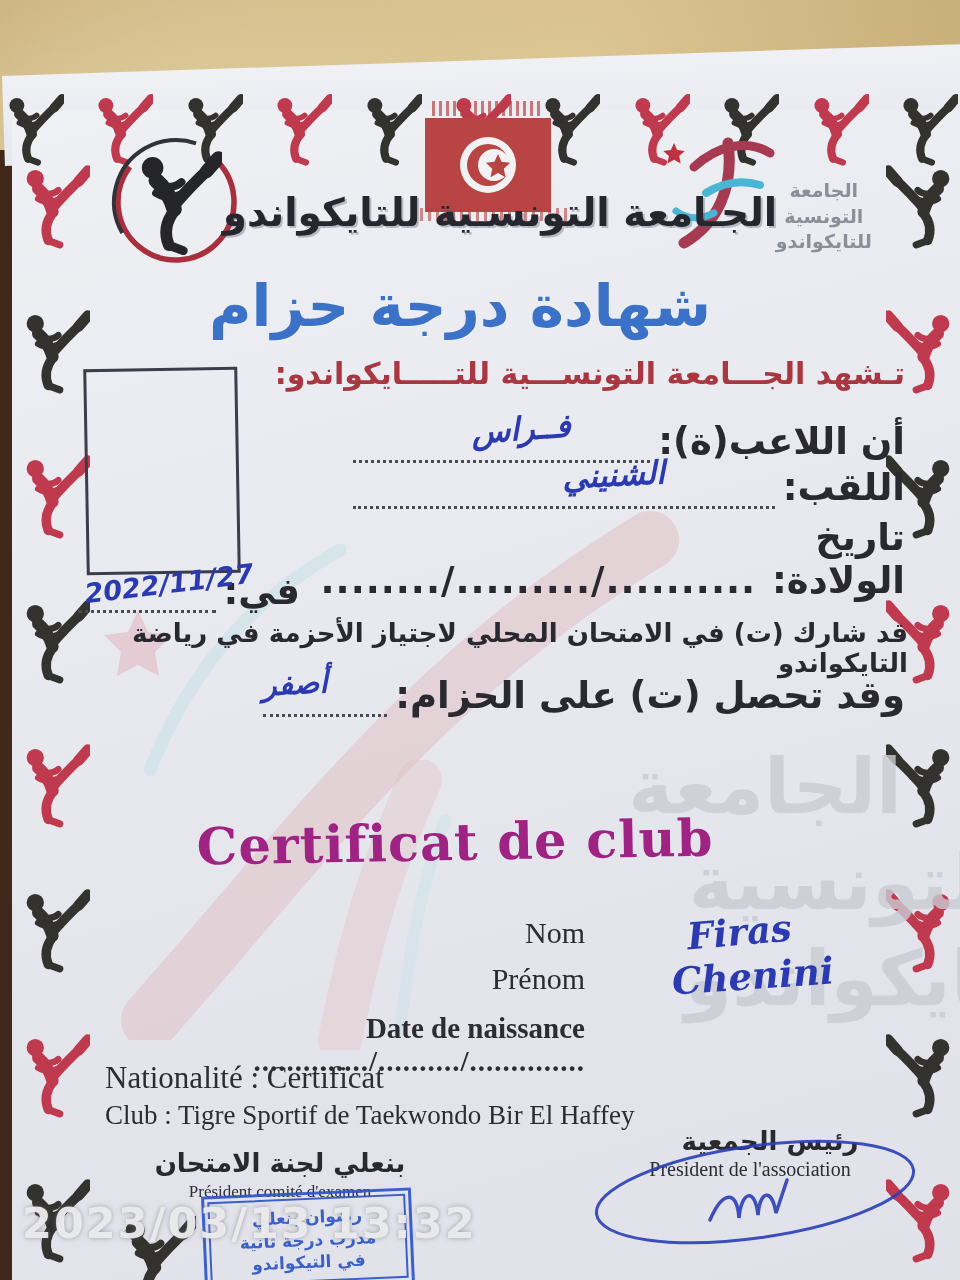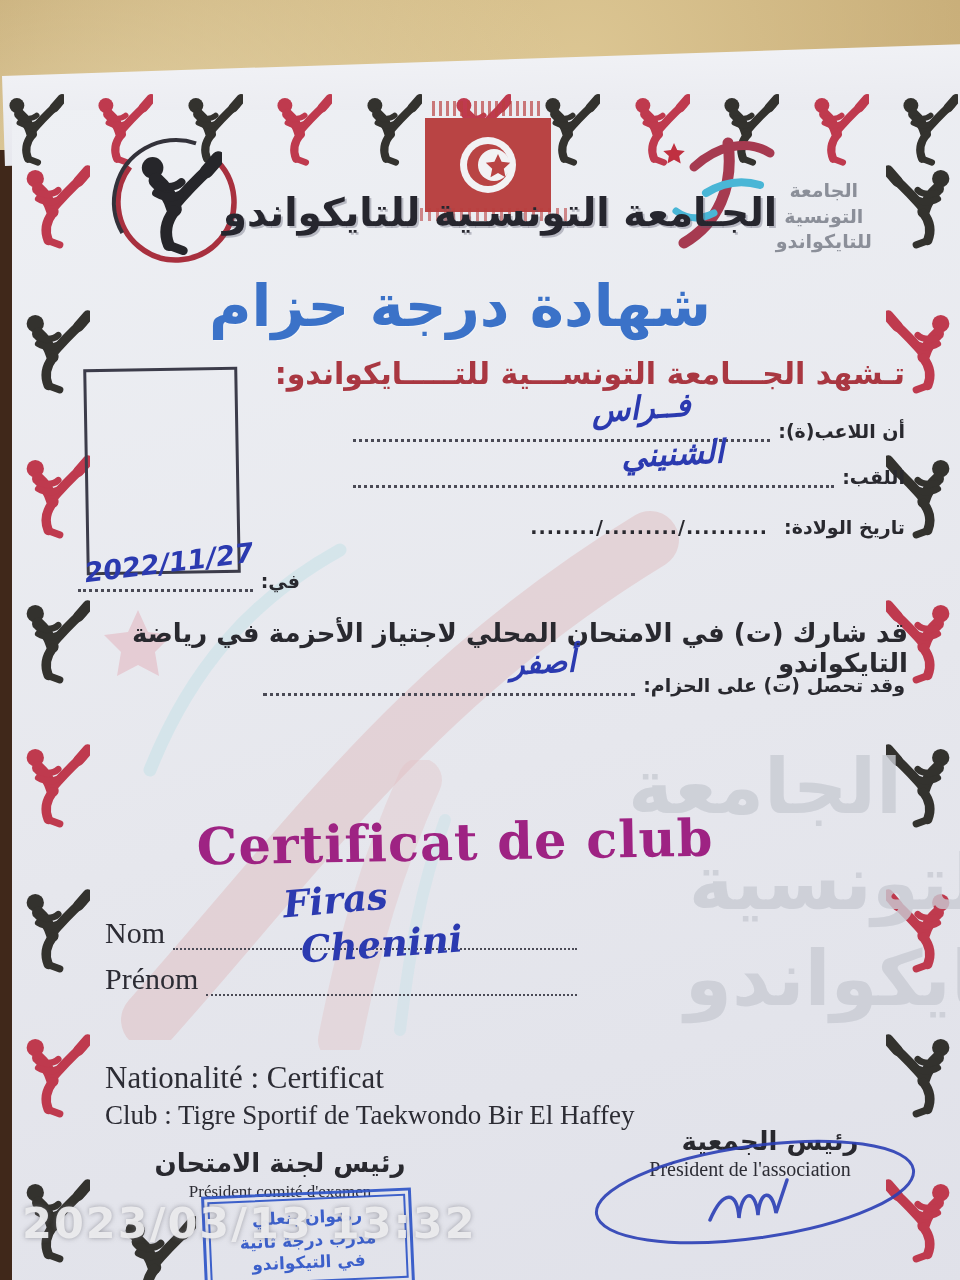"أن اللاعب(ة):" .label { font-size: 19px -> 37px }
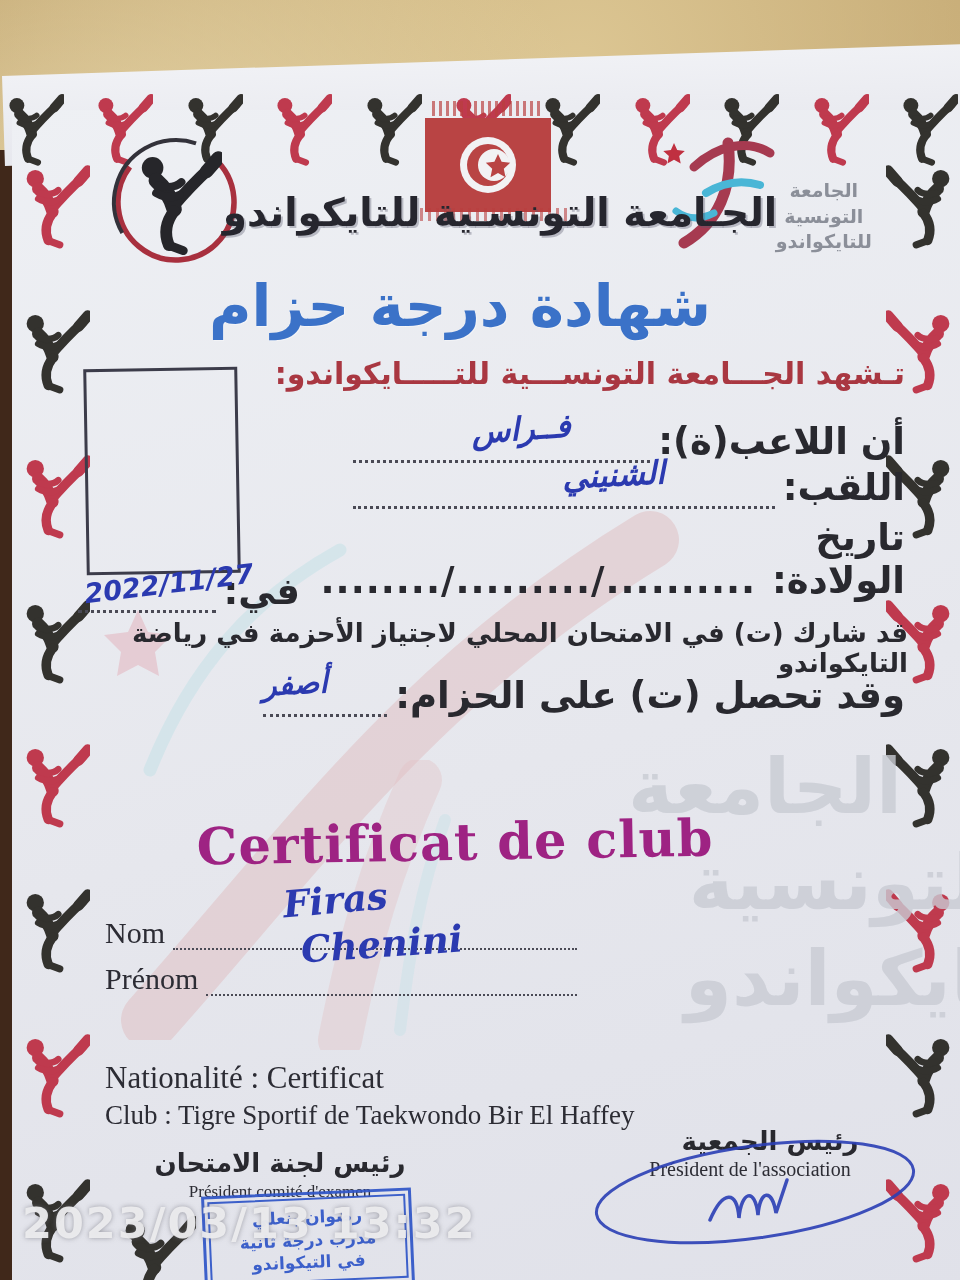"Nom" .fr { flex-direction: none -> column }
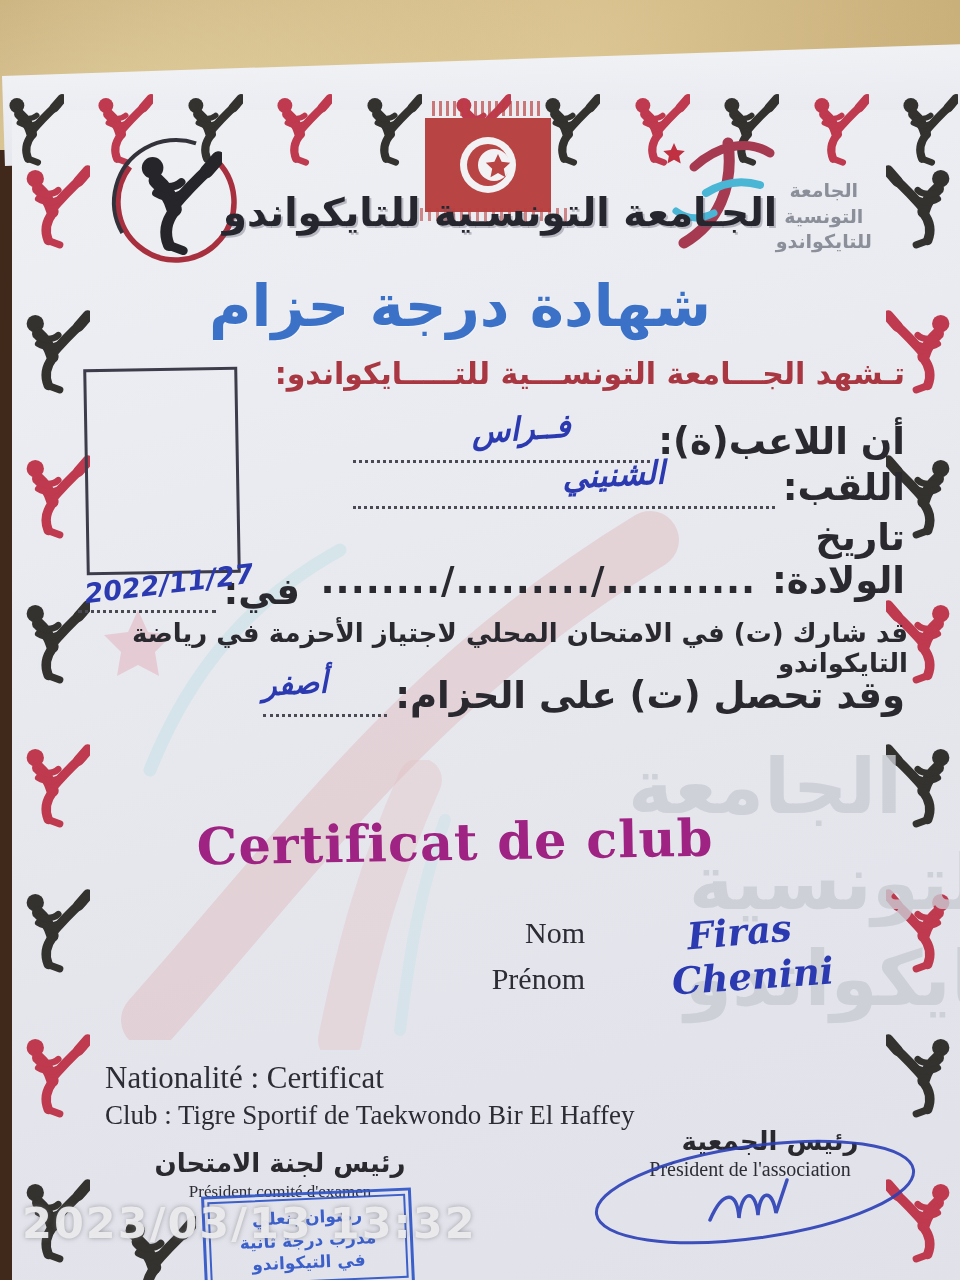"Date de naissance" div.row { html: none -> <div> <span>Date de naissance</span> <span>............../........../..............</span> </div> }
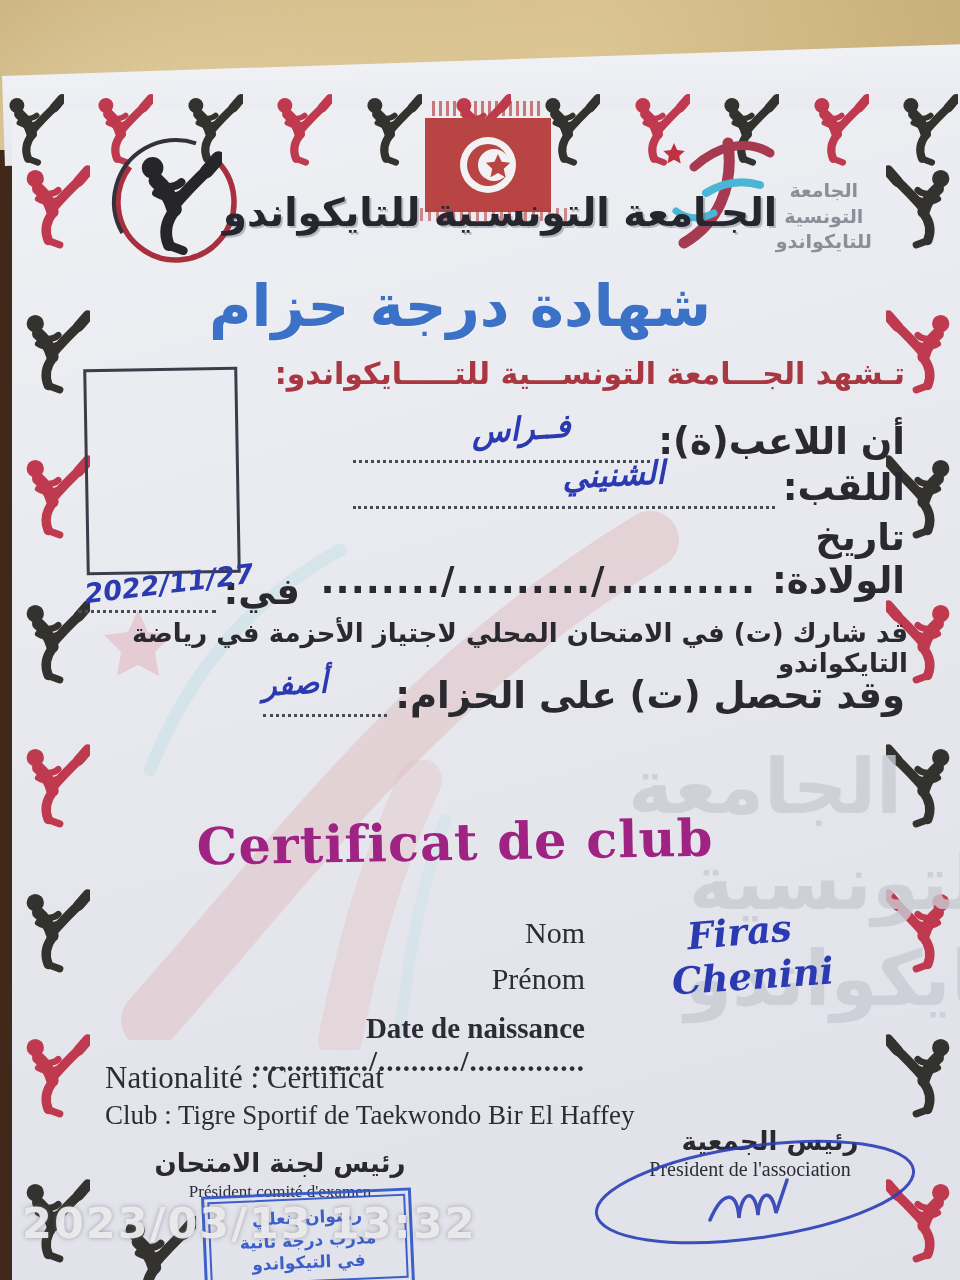"رئيس لجنة الامتحان" div.ar { text: رئيس -> بنعلي }
